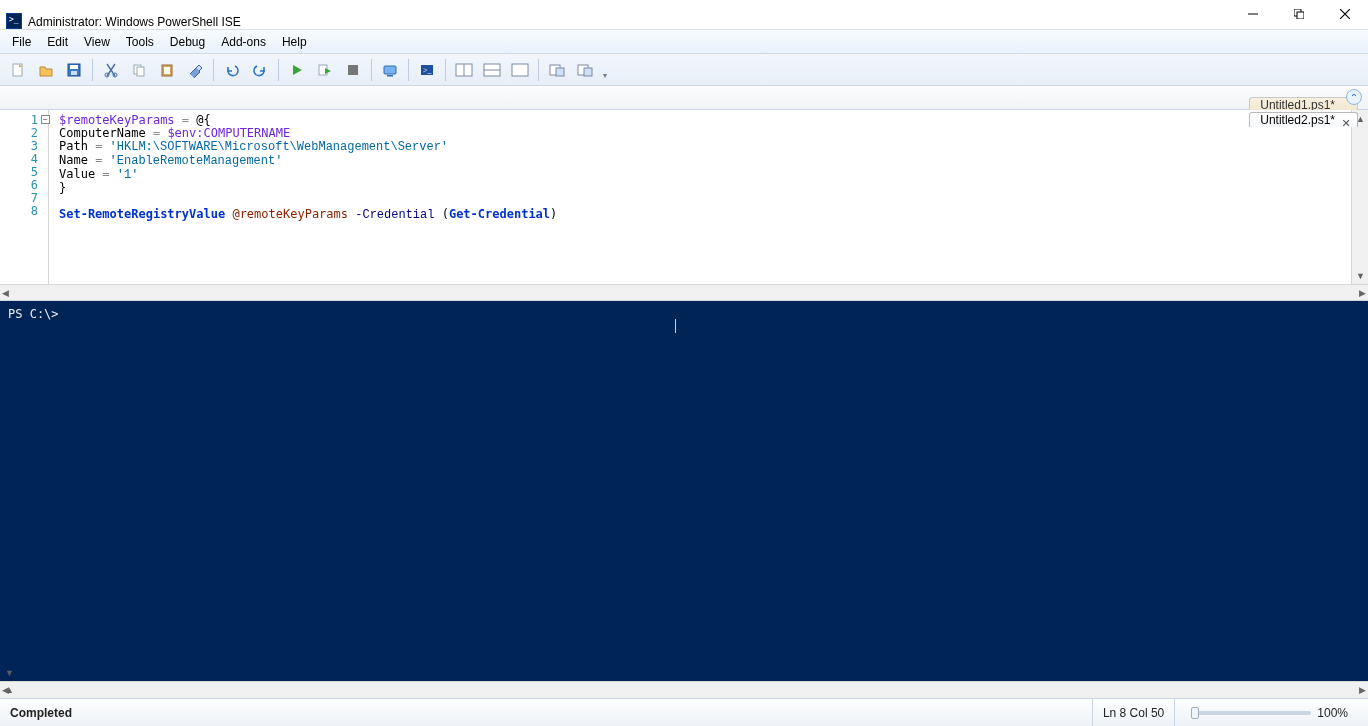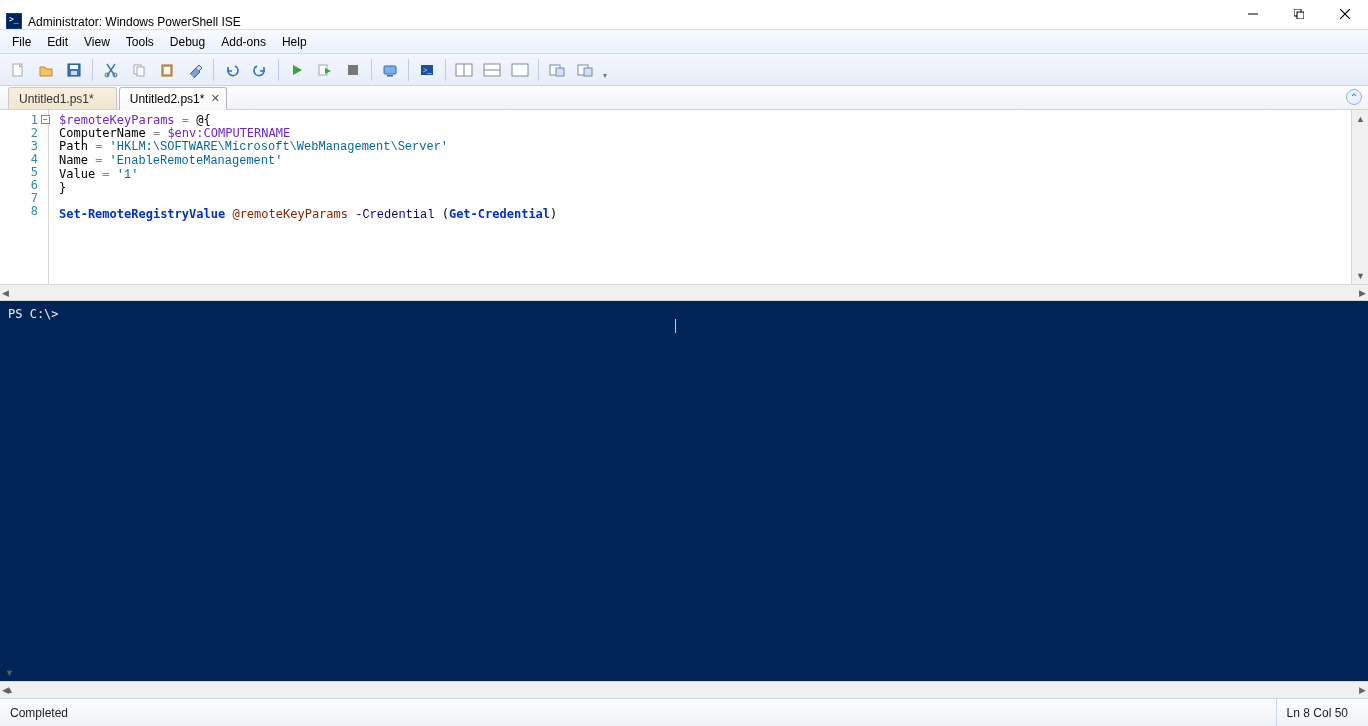"Untitled1.ps1*" .tabstrip { flex-direction: none -> column; padding: 0 8px -> 11px 8px }
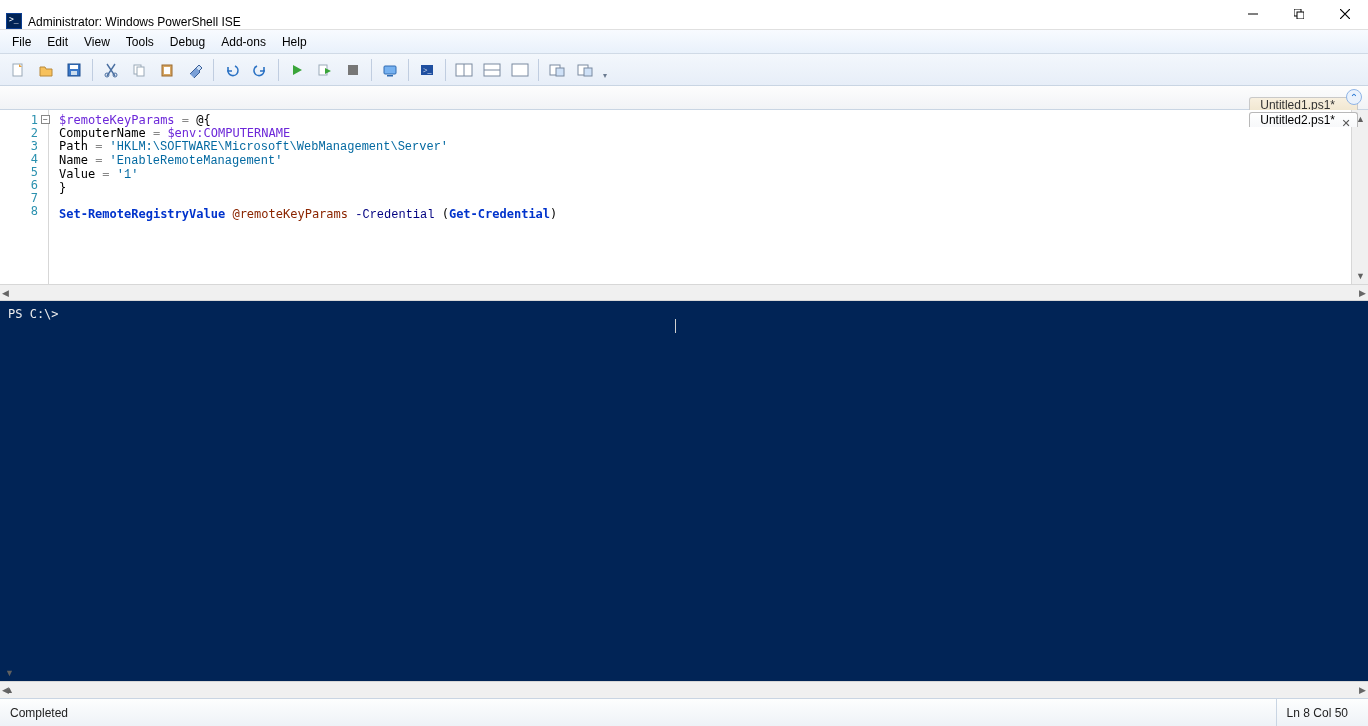"Completed" .statusbar .status-left { font-weight: none -> bold }
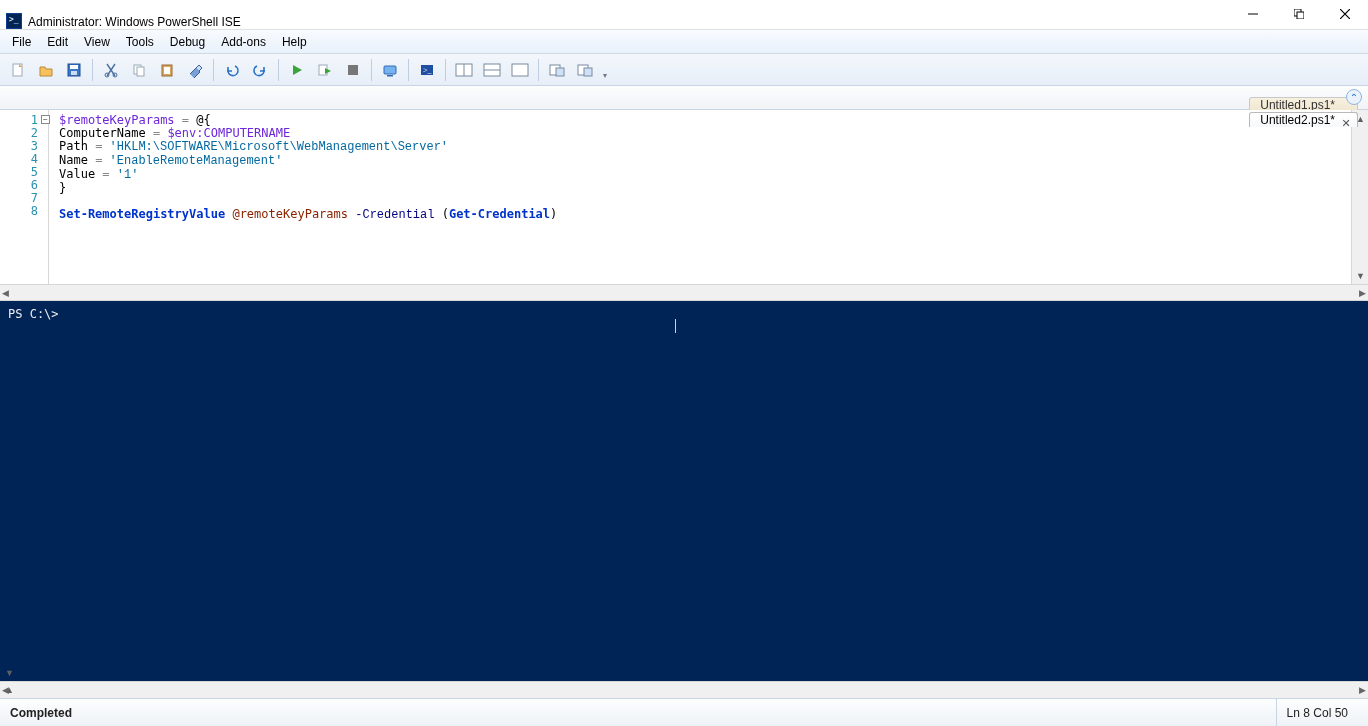"100%" div.cell { html: none -> <div> <div> <div></div> </div> <span>100%</span> </div> }
